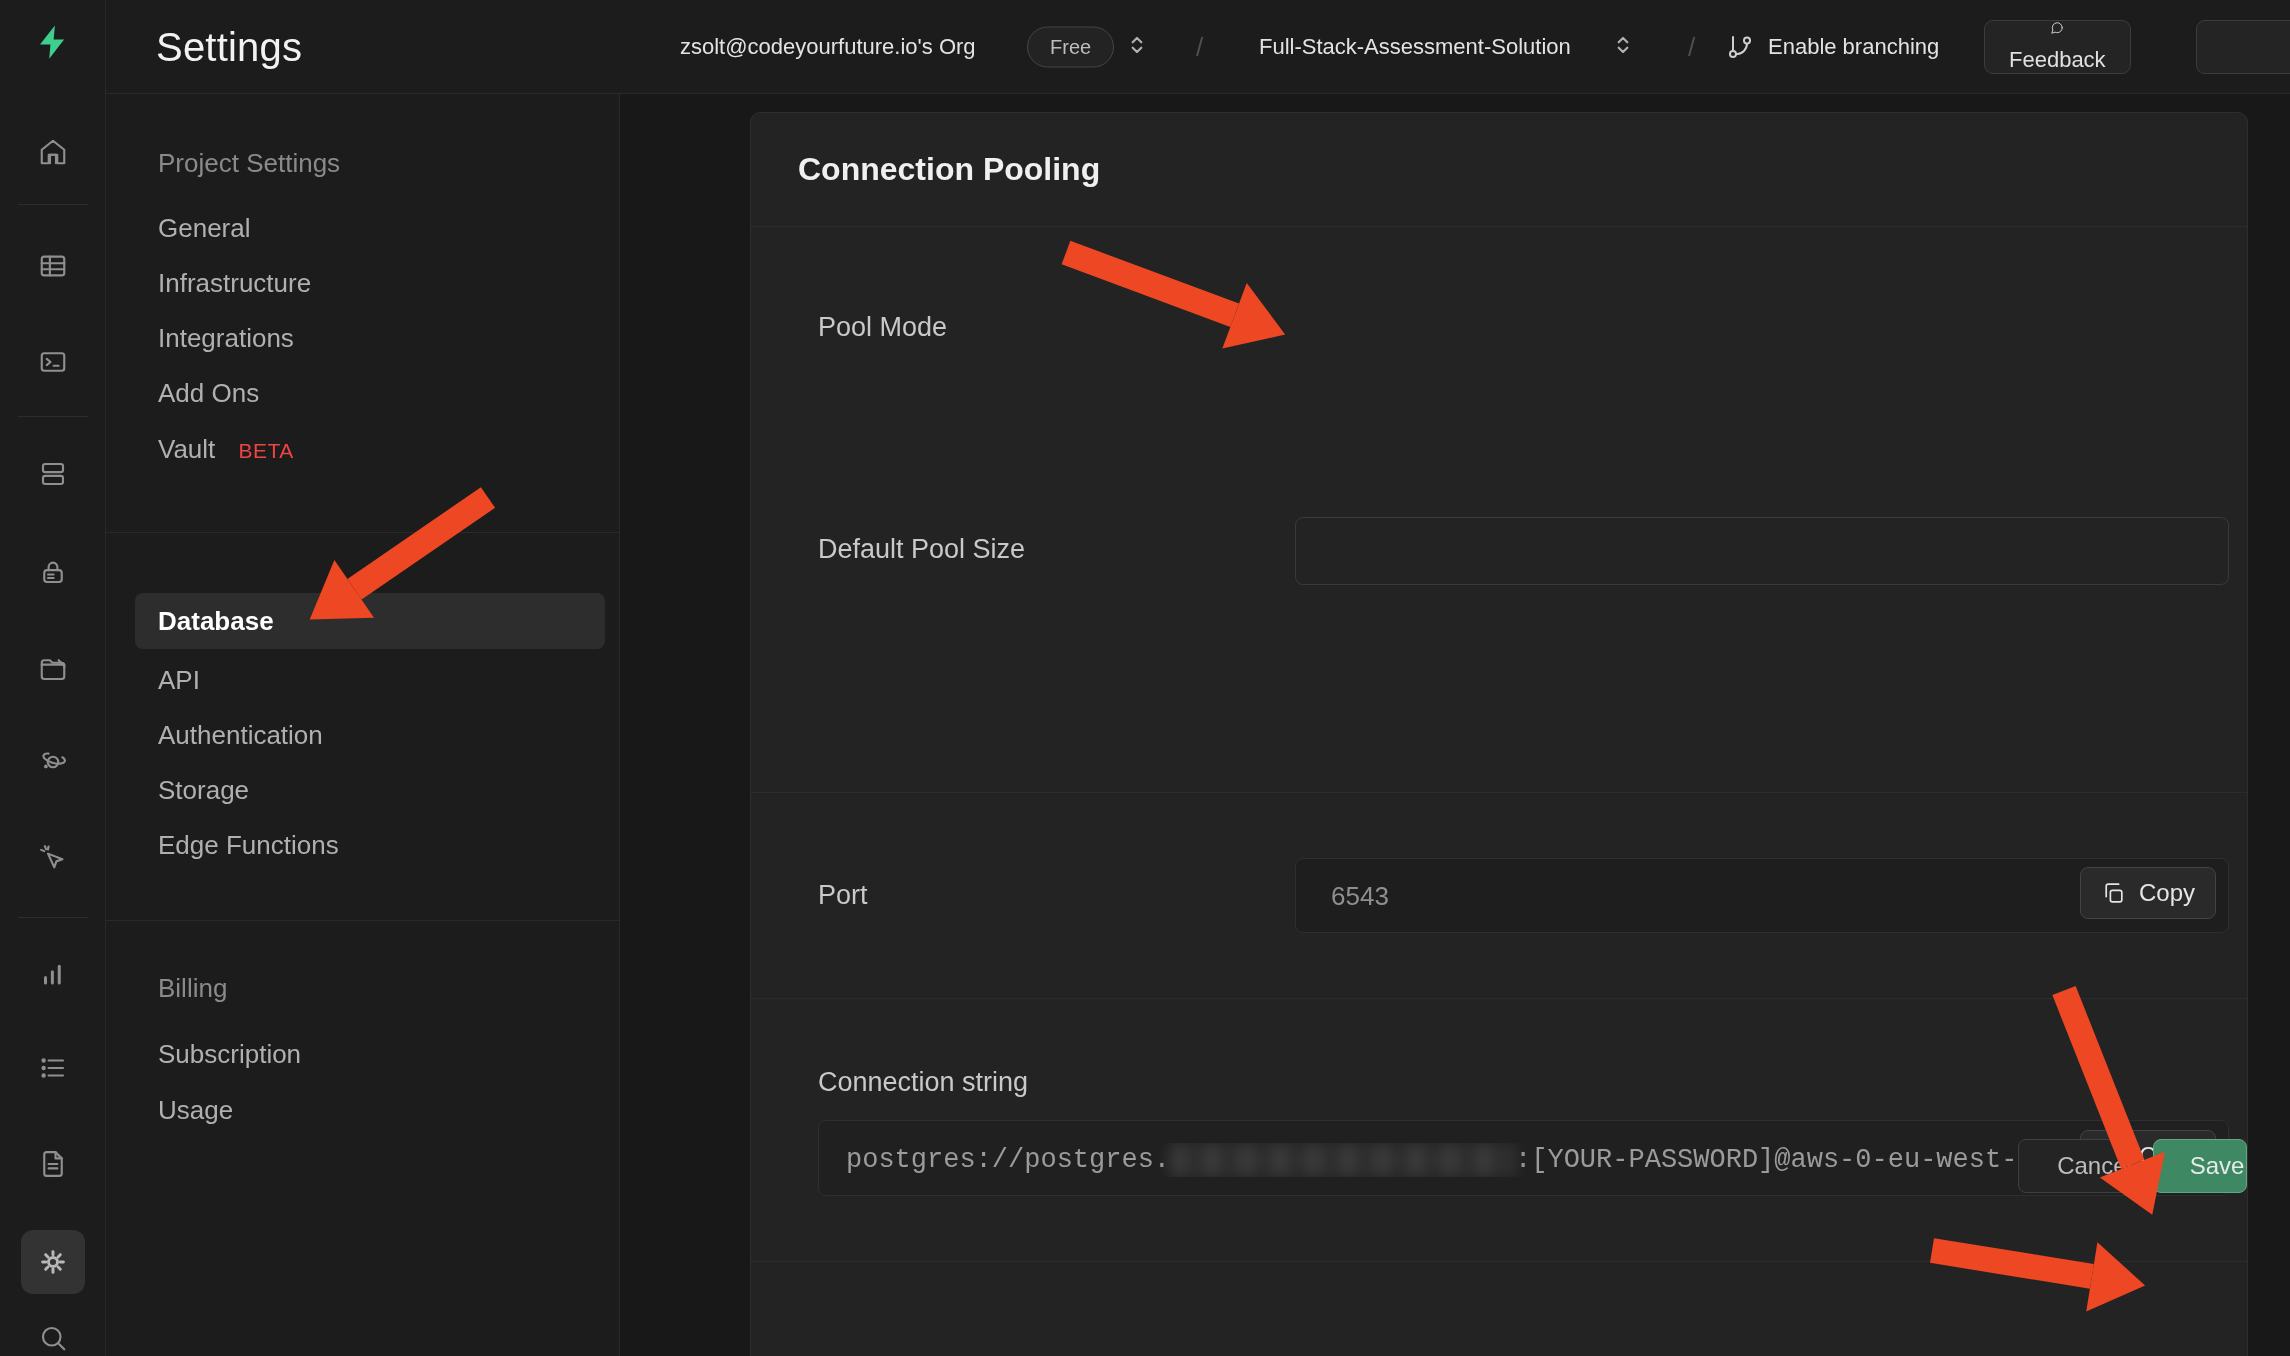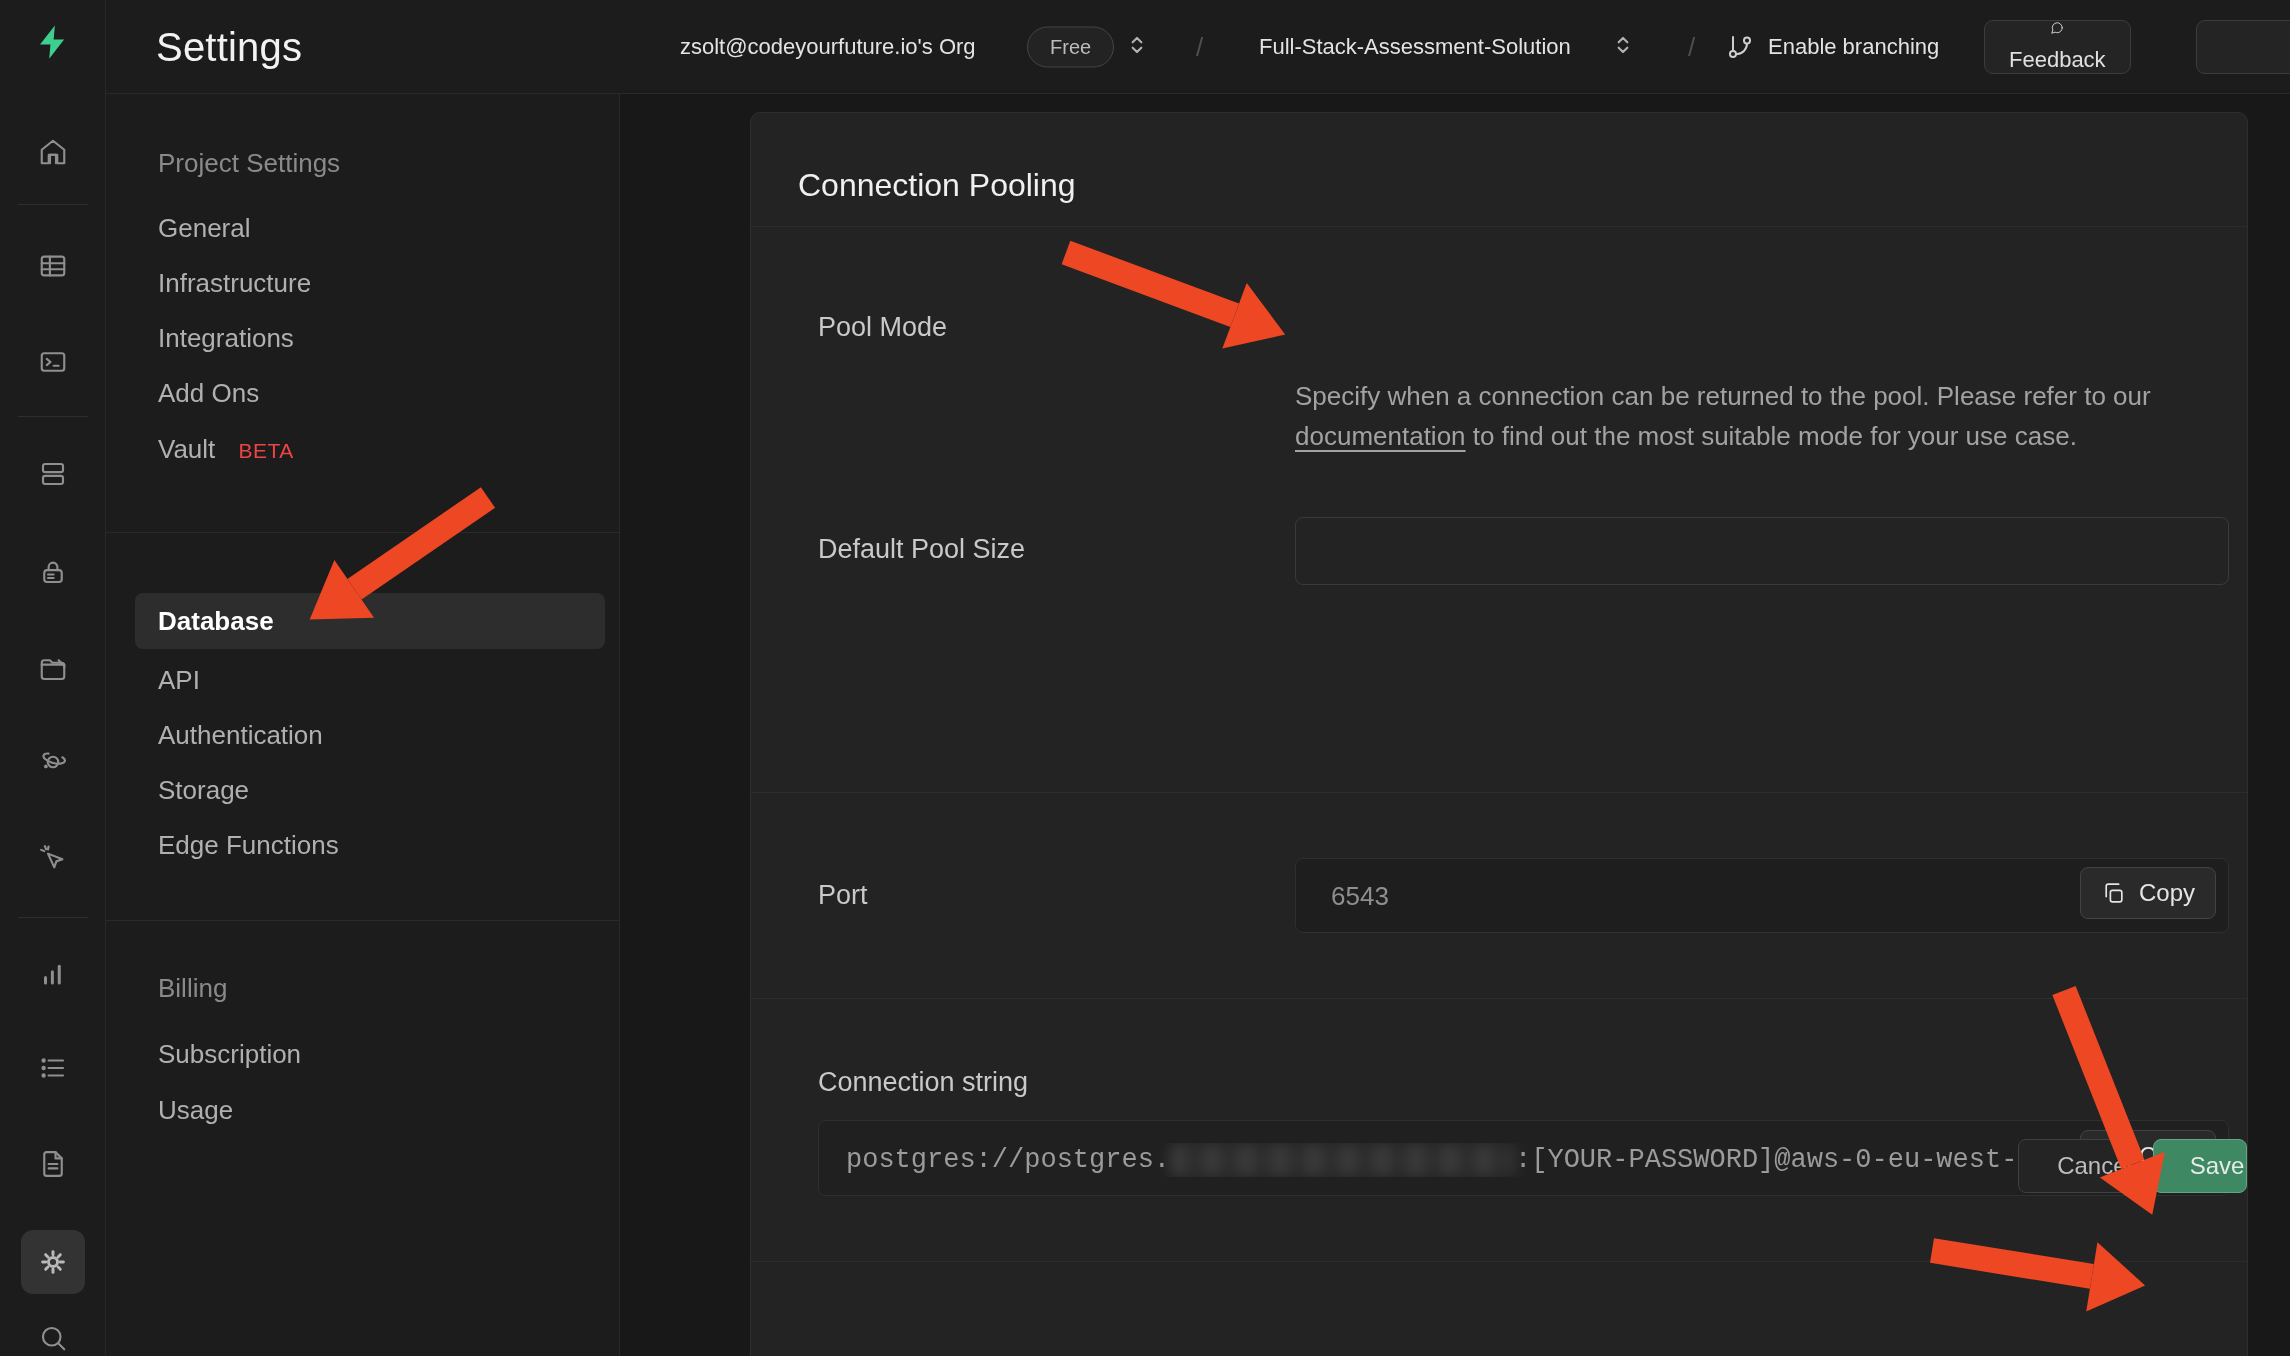"Connection Pooling" #card-title { font-weight: 400 -> 700; margin-top: 16px -> none }
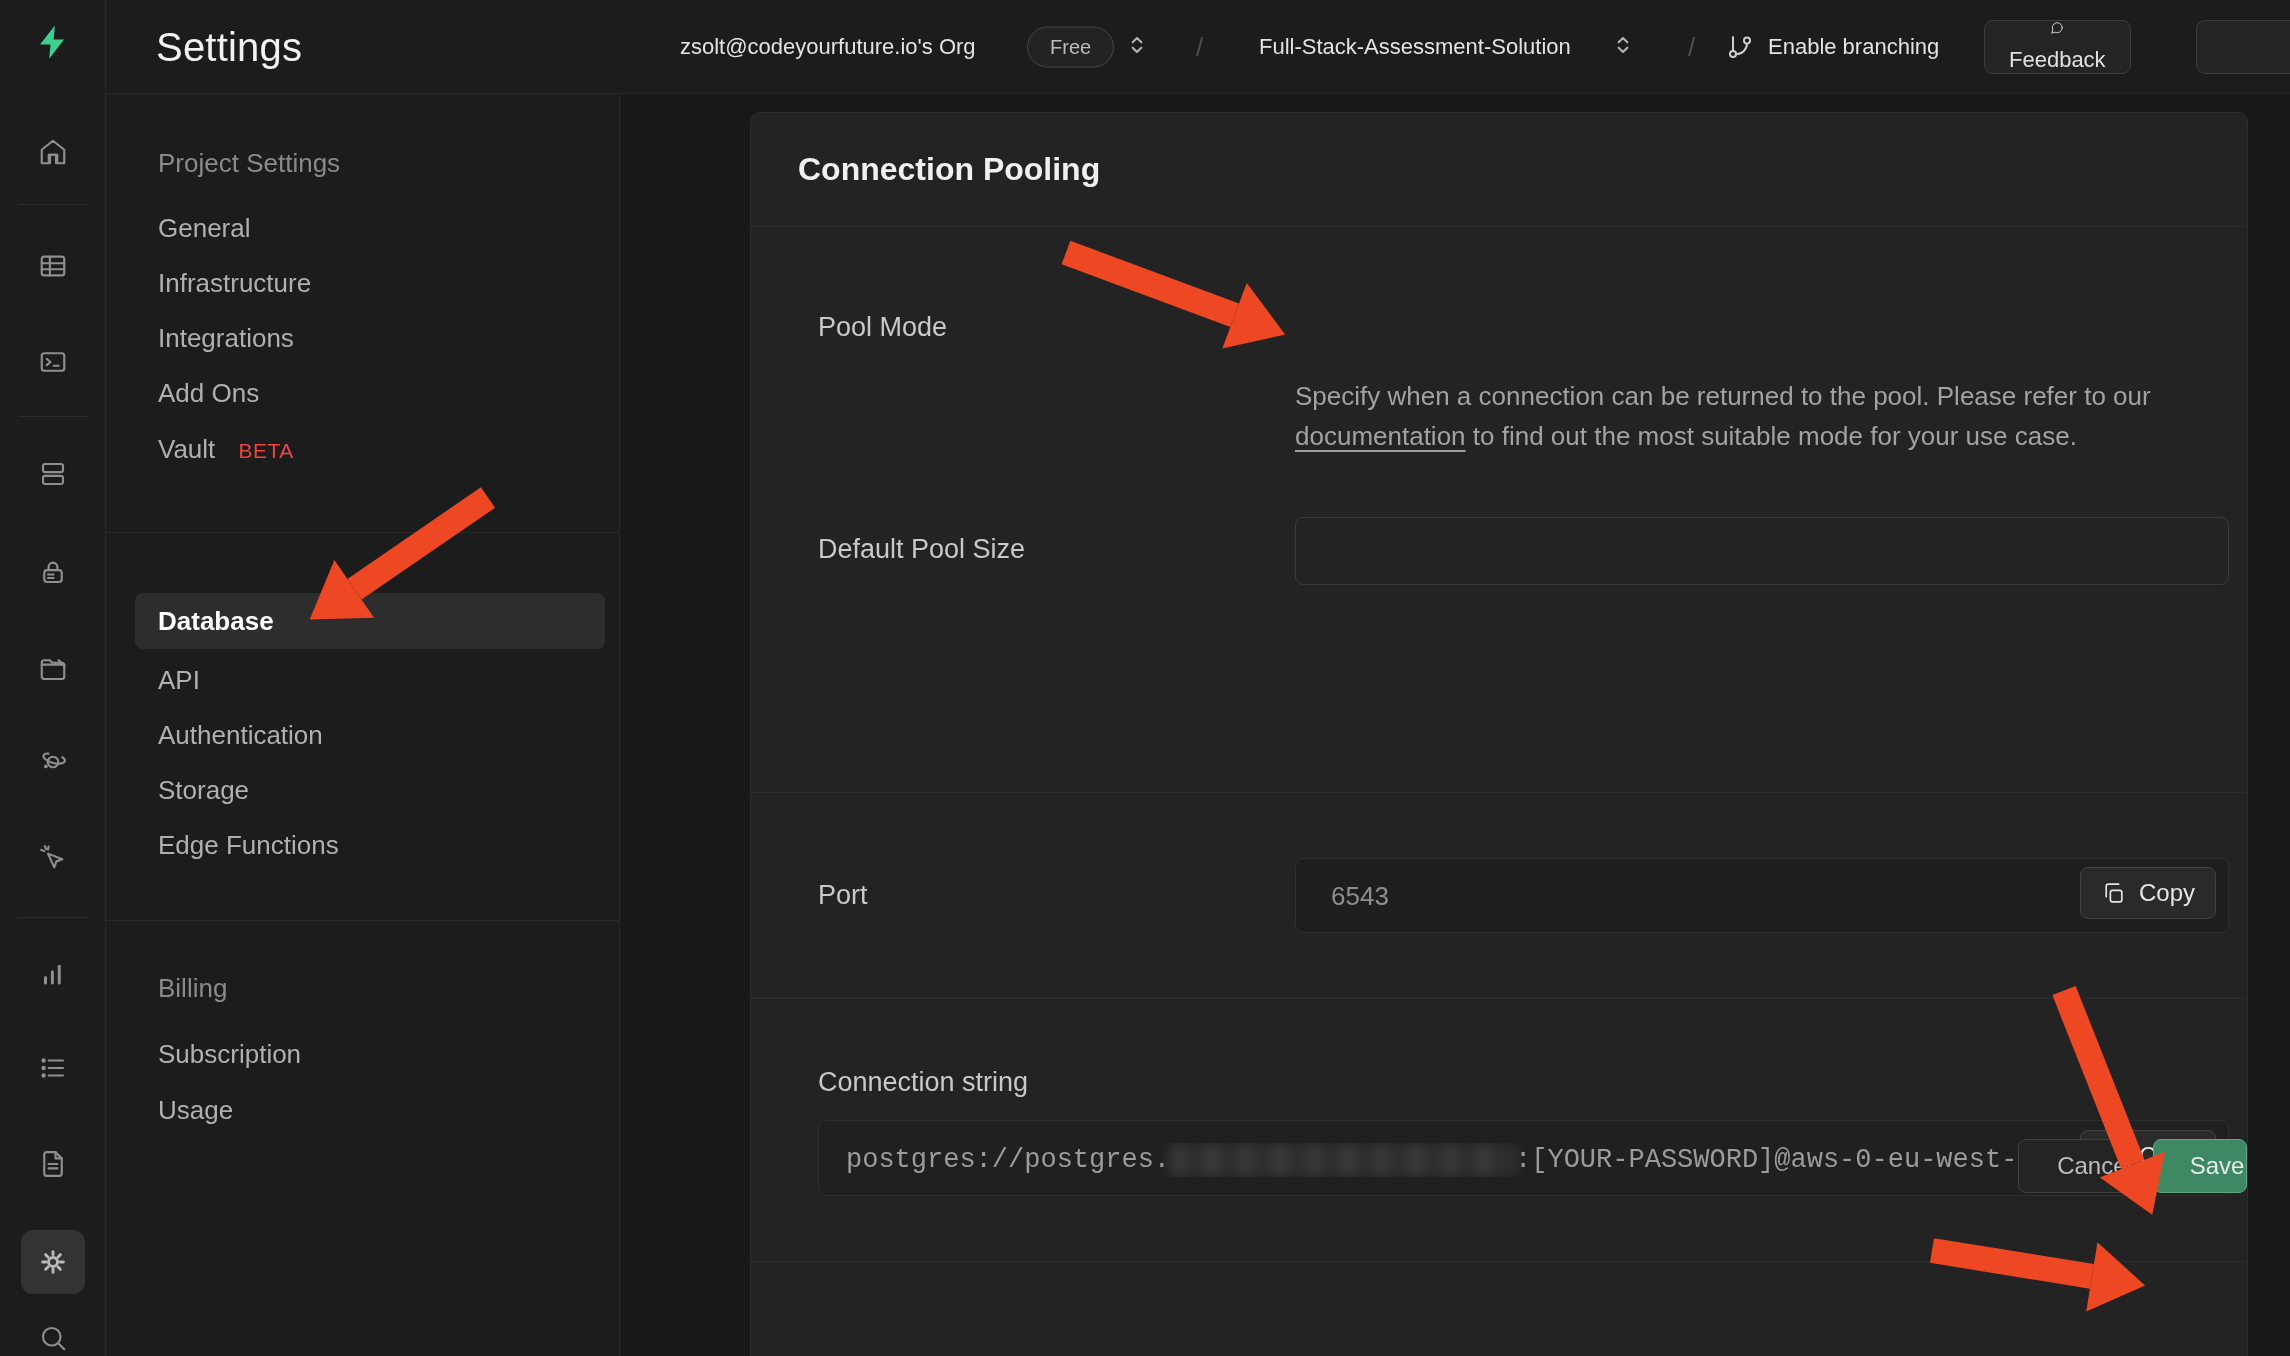"Specify when a connection can" div.desc { html: <div><span>Specify when a connection can be returned to the pool. Please refer to our </span><a>documentation</a><span> to find out the most suitable mode for your use case.</span></div> -> none }
